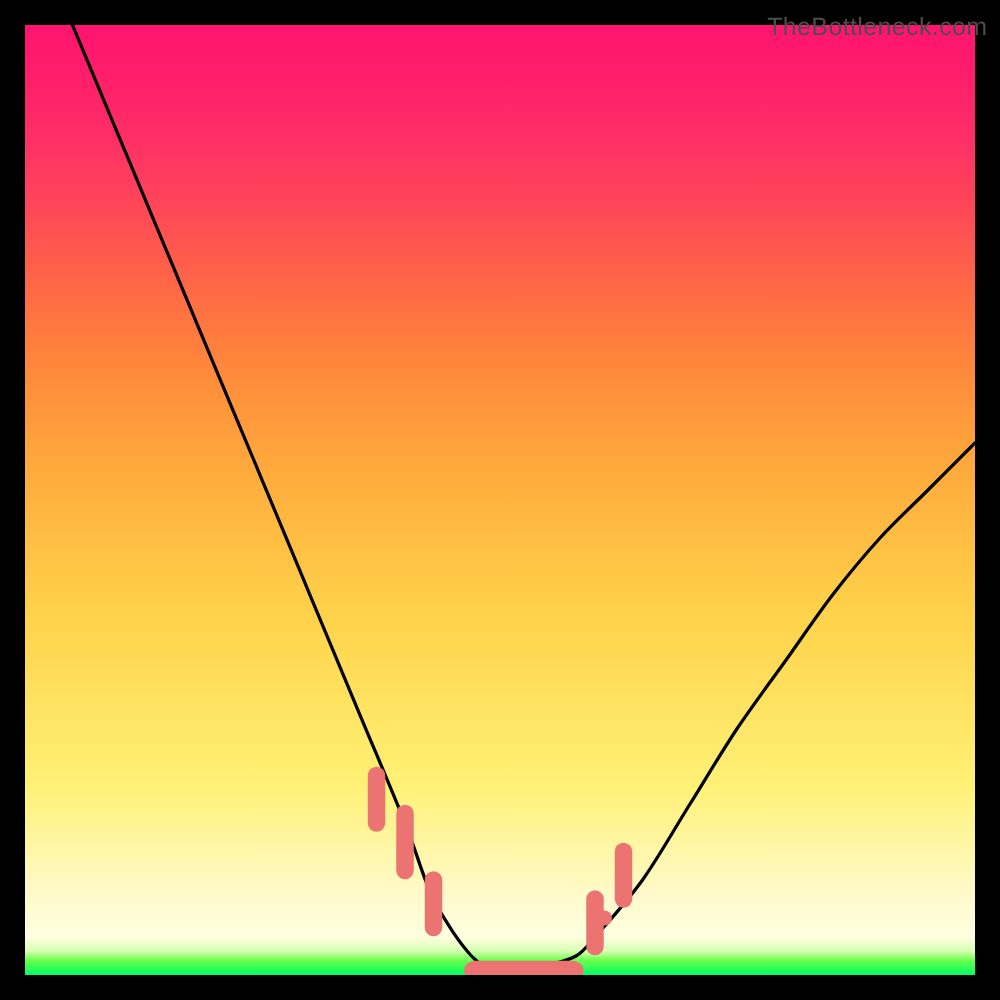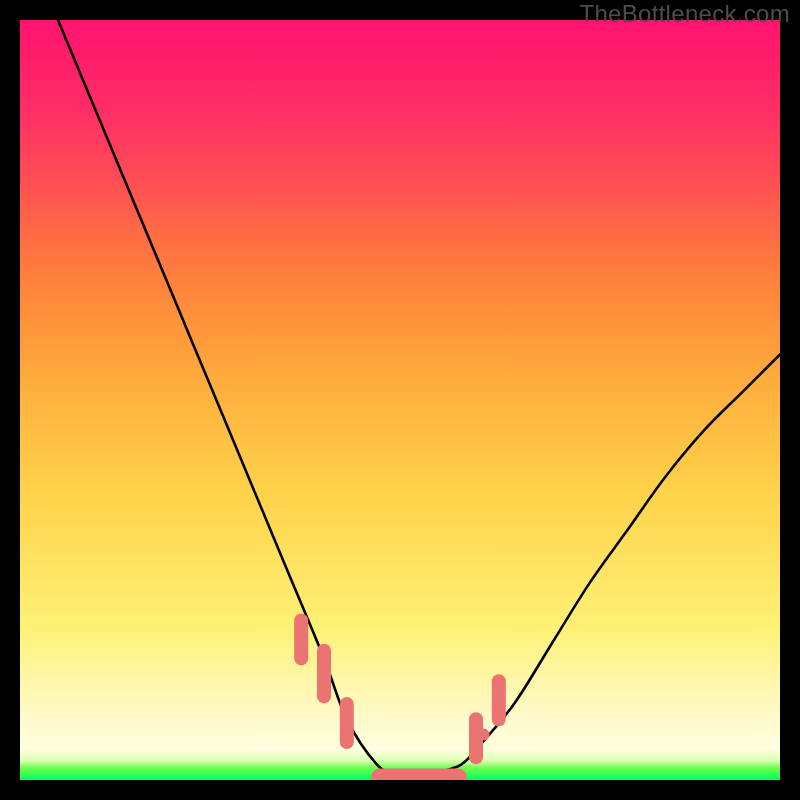"TheBottleneck.com" .watermark { font-size: 24px -> 20px; top: 0 -> 11px }
